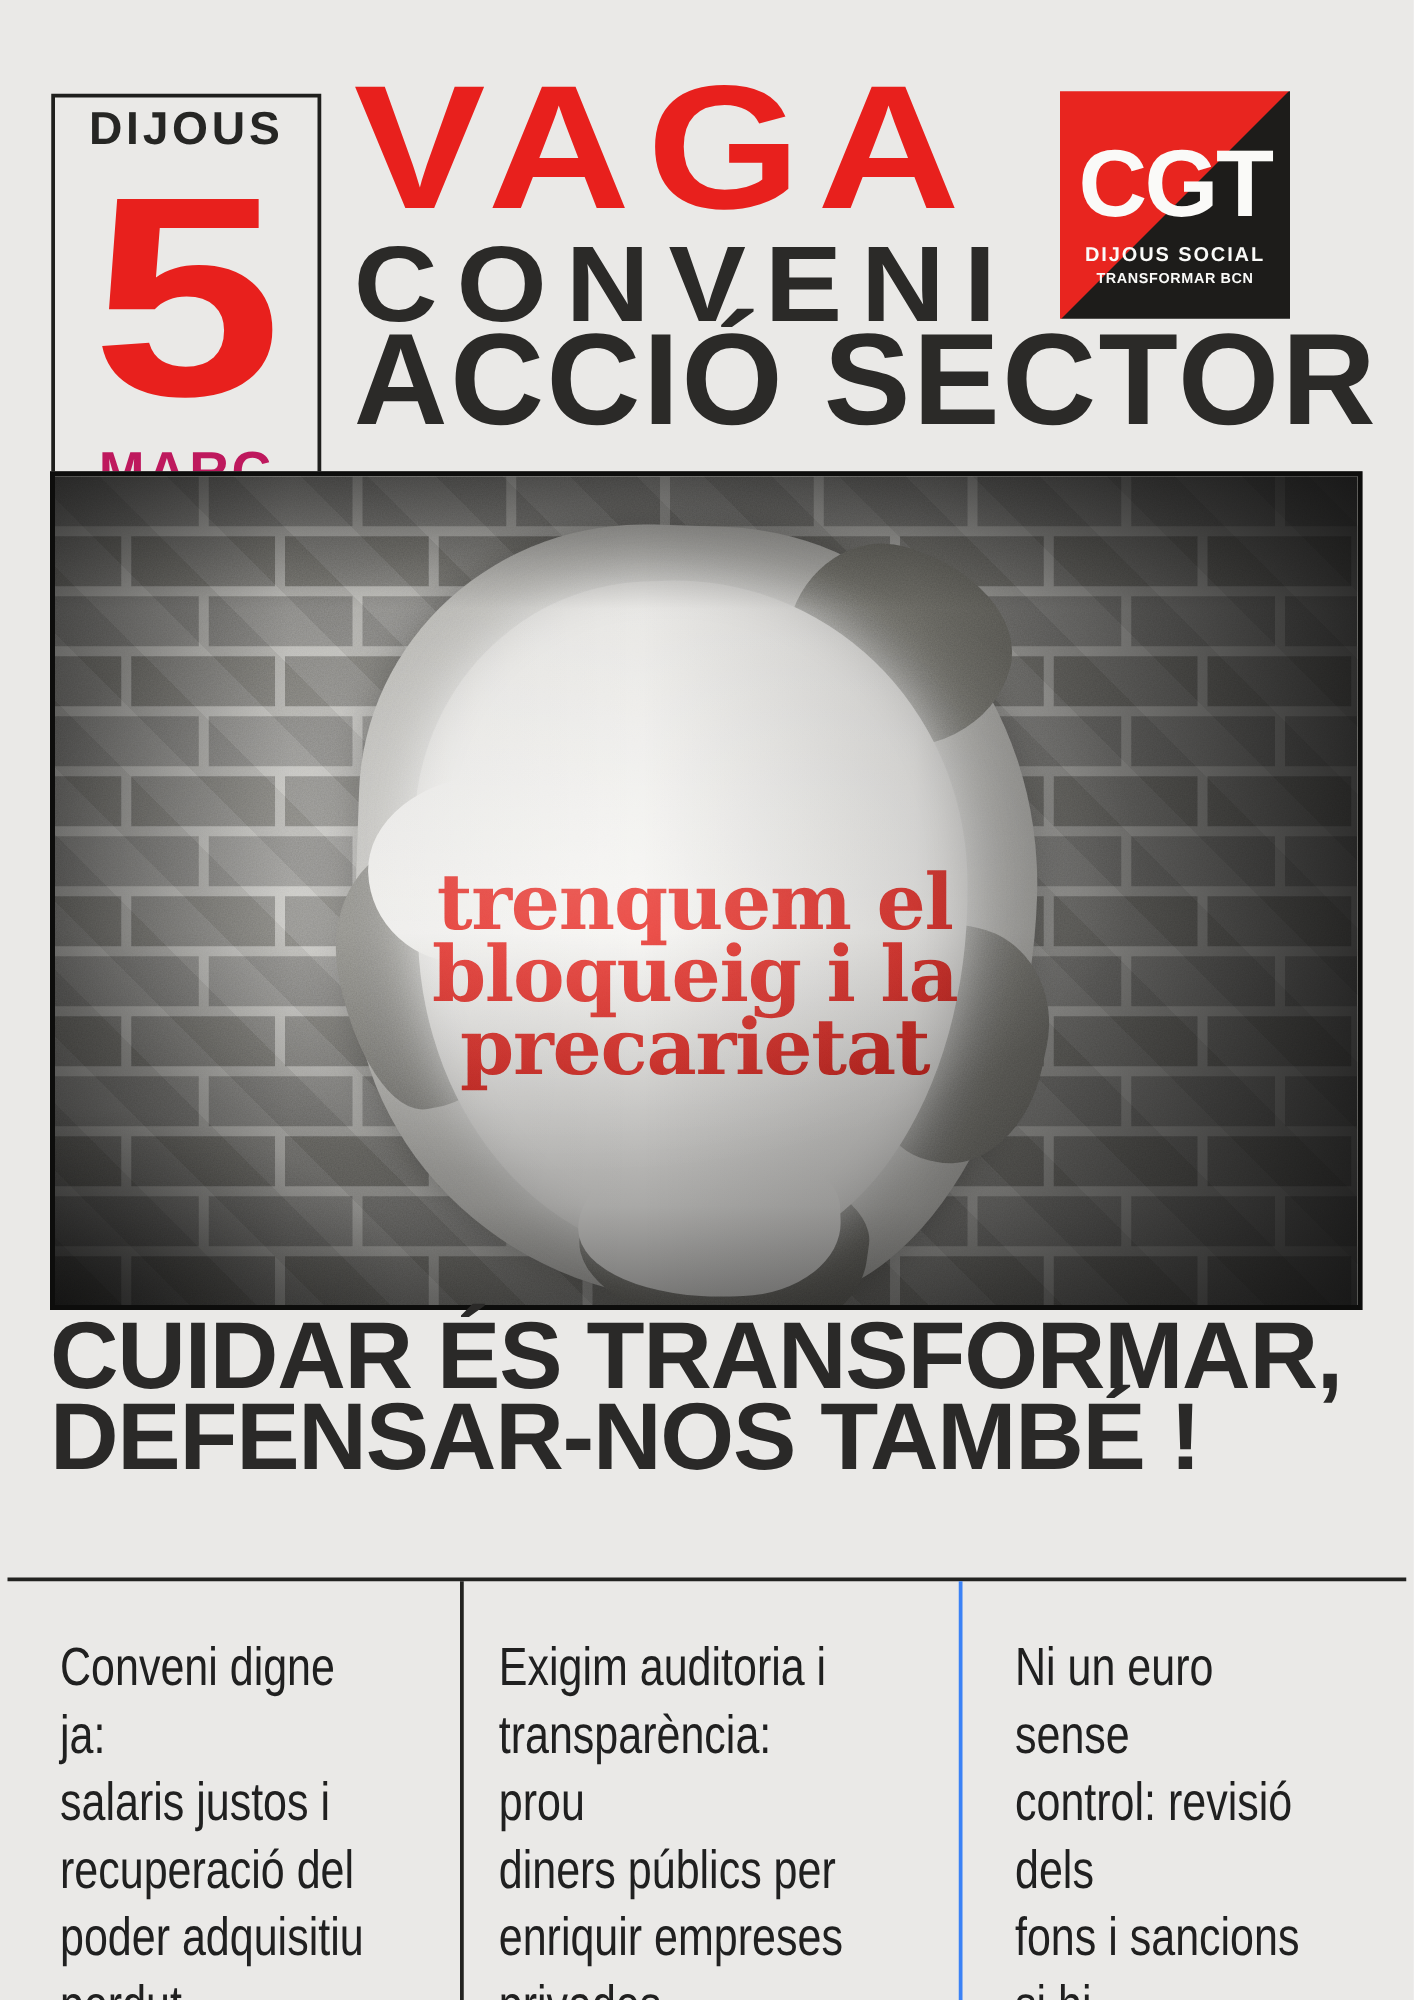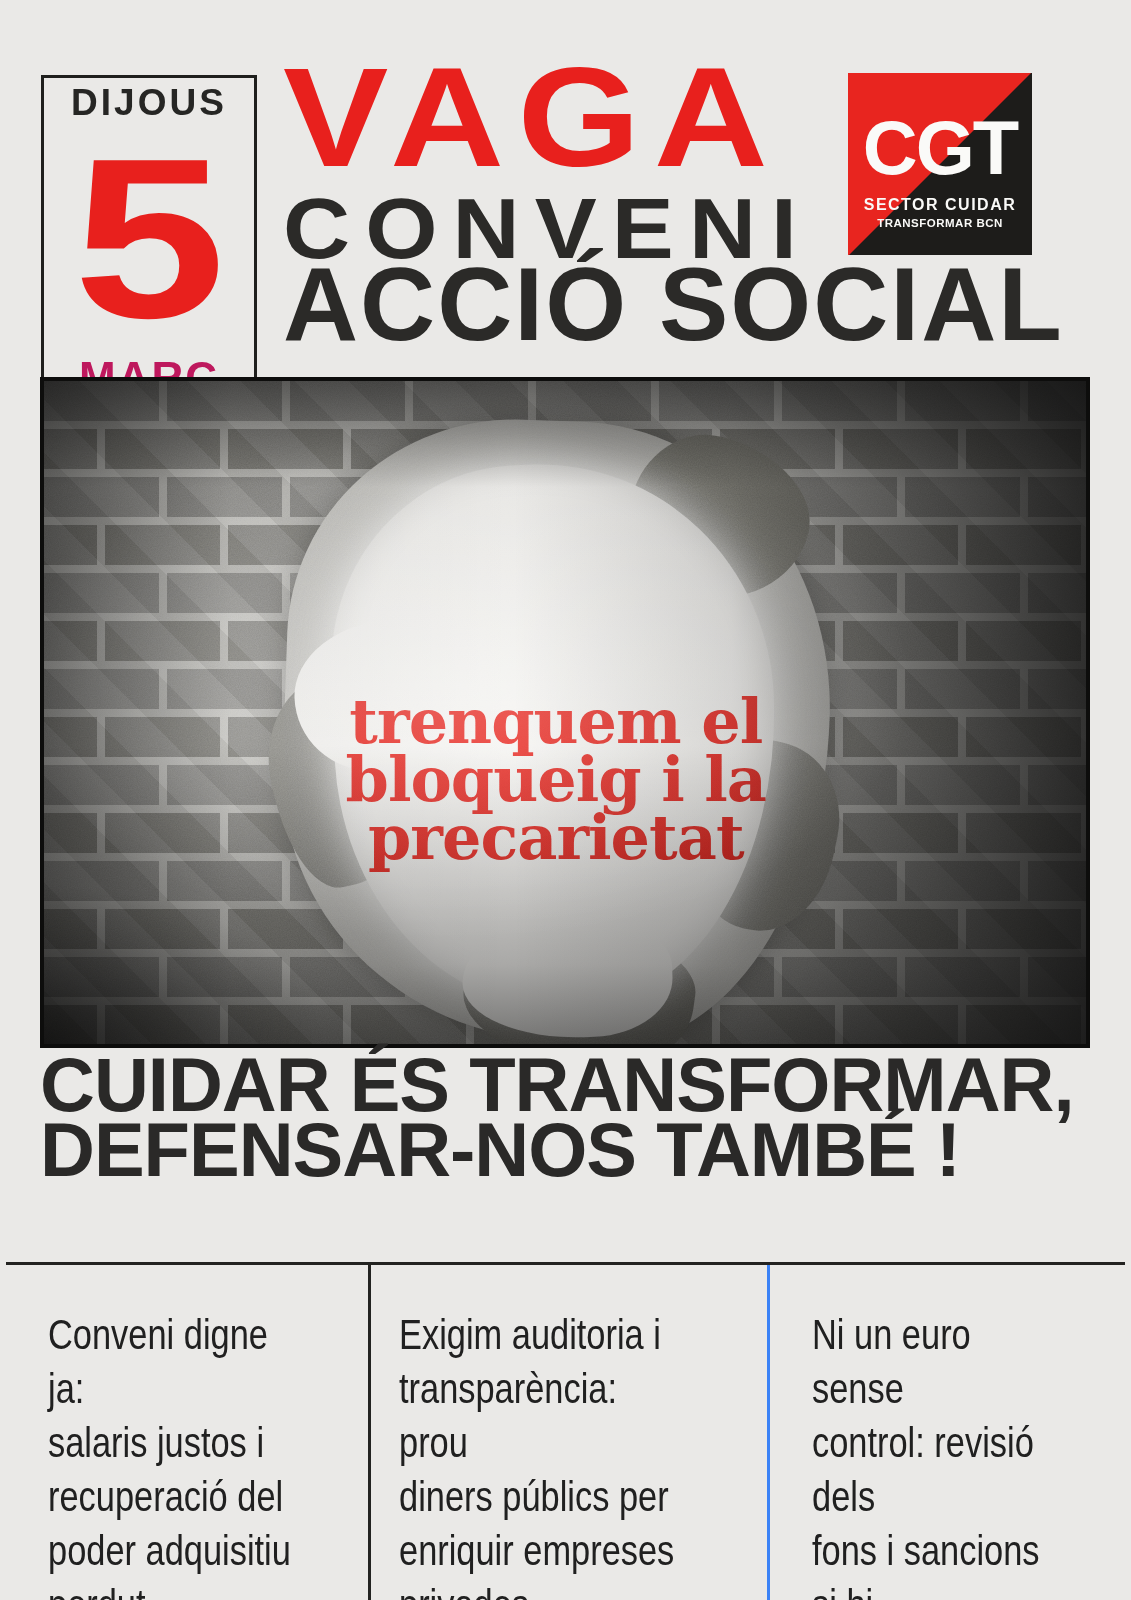"SECTOR CUIDAR" div.cgt-sector { text: SECTOR CUIDAR -> DIJOUS SOCIAL }
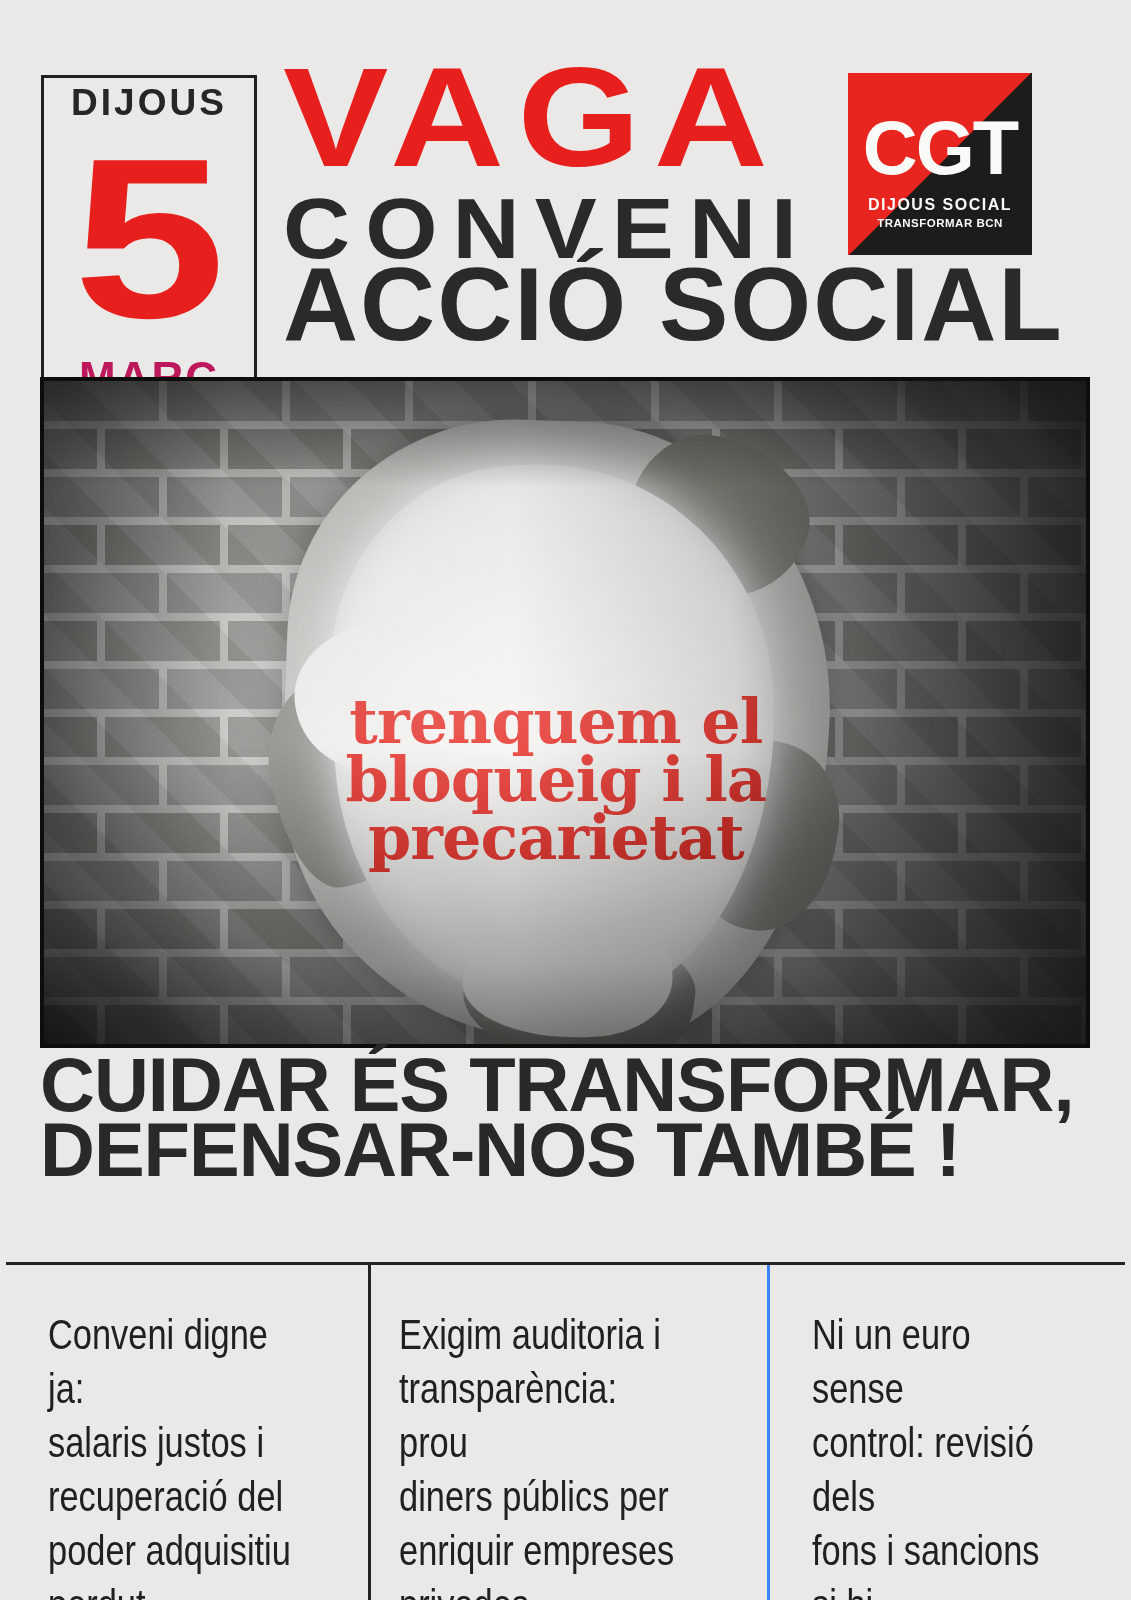"ACCIÓ SOCIAL" div.title-line { text: SOCIAL -> SECTOR }
